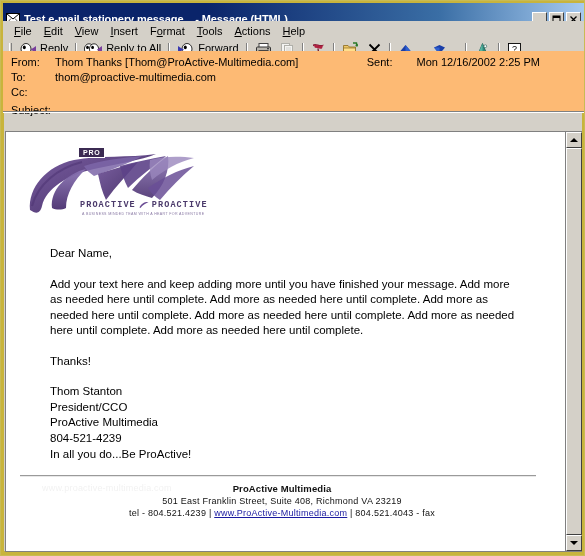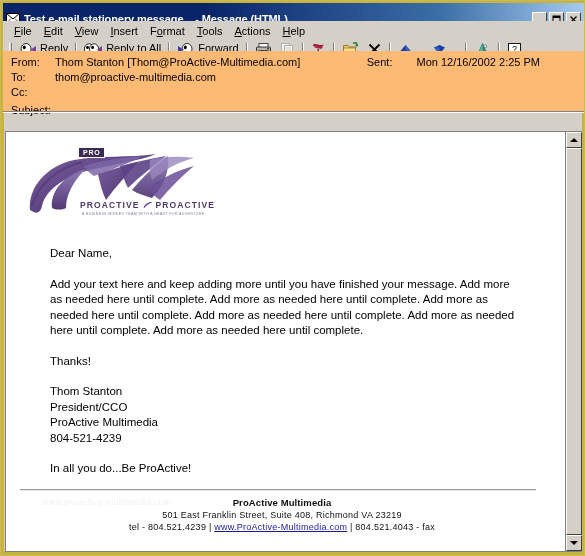"Thom Stanton [Thom@ProActive-Multimedia.com]" span.hf-value { text: Stanton -> Thanks }
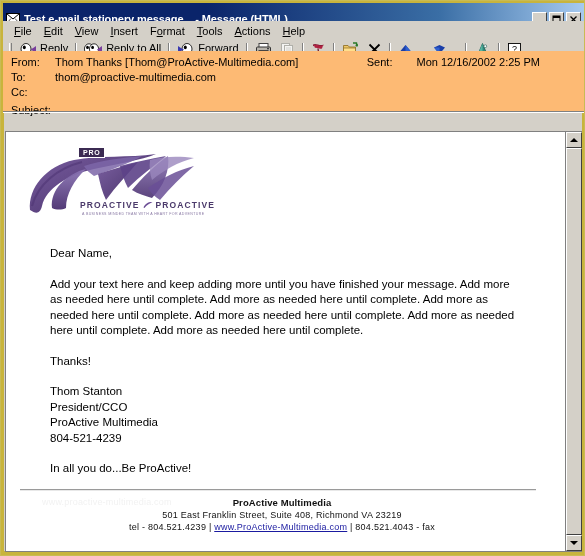"PROACTIVE" #logo-tagline1 { font-family: Liberation Sans, sans-serif -> Liberation Mono, monospace }
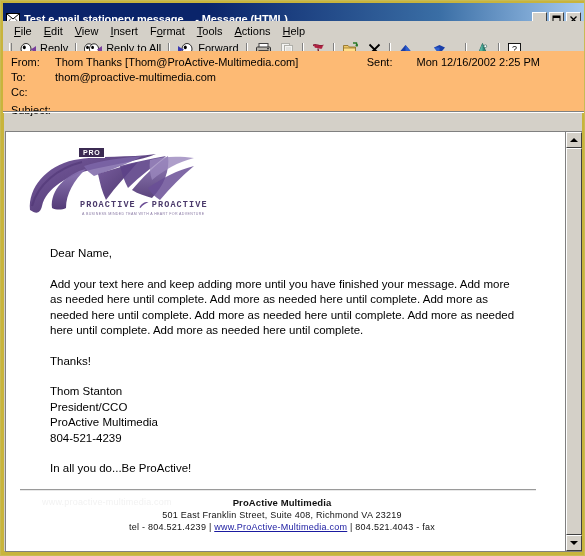"Thom Stanton" p { margin-bottom: 15px -> 1px }
